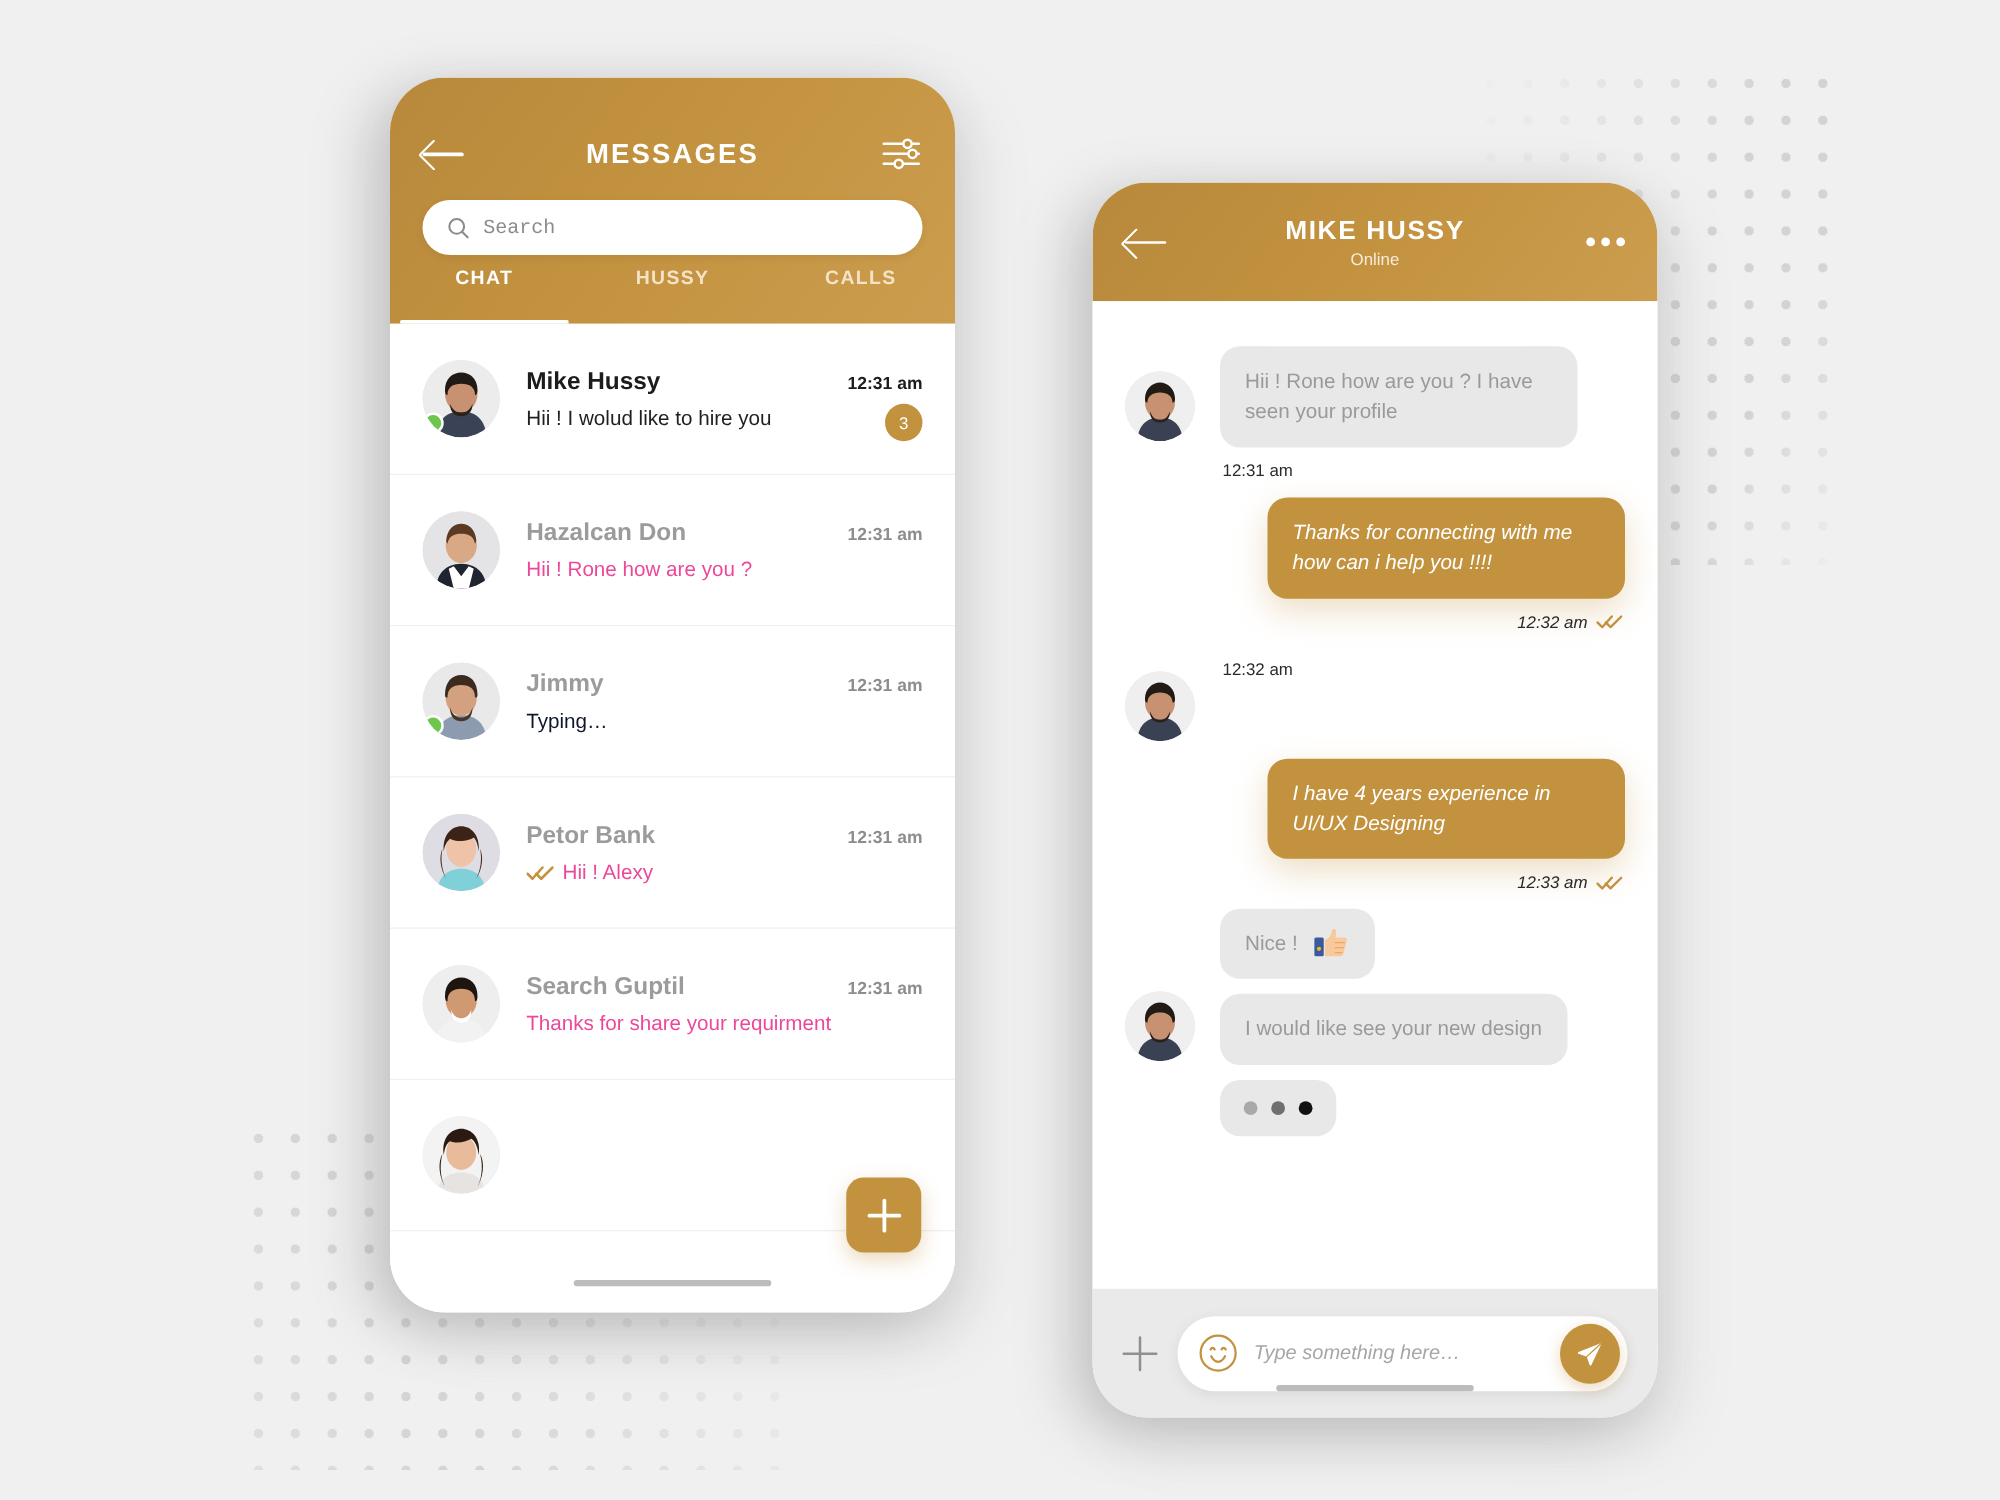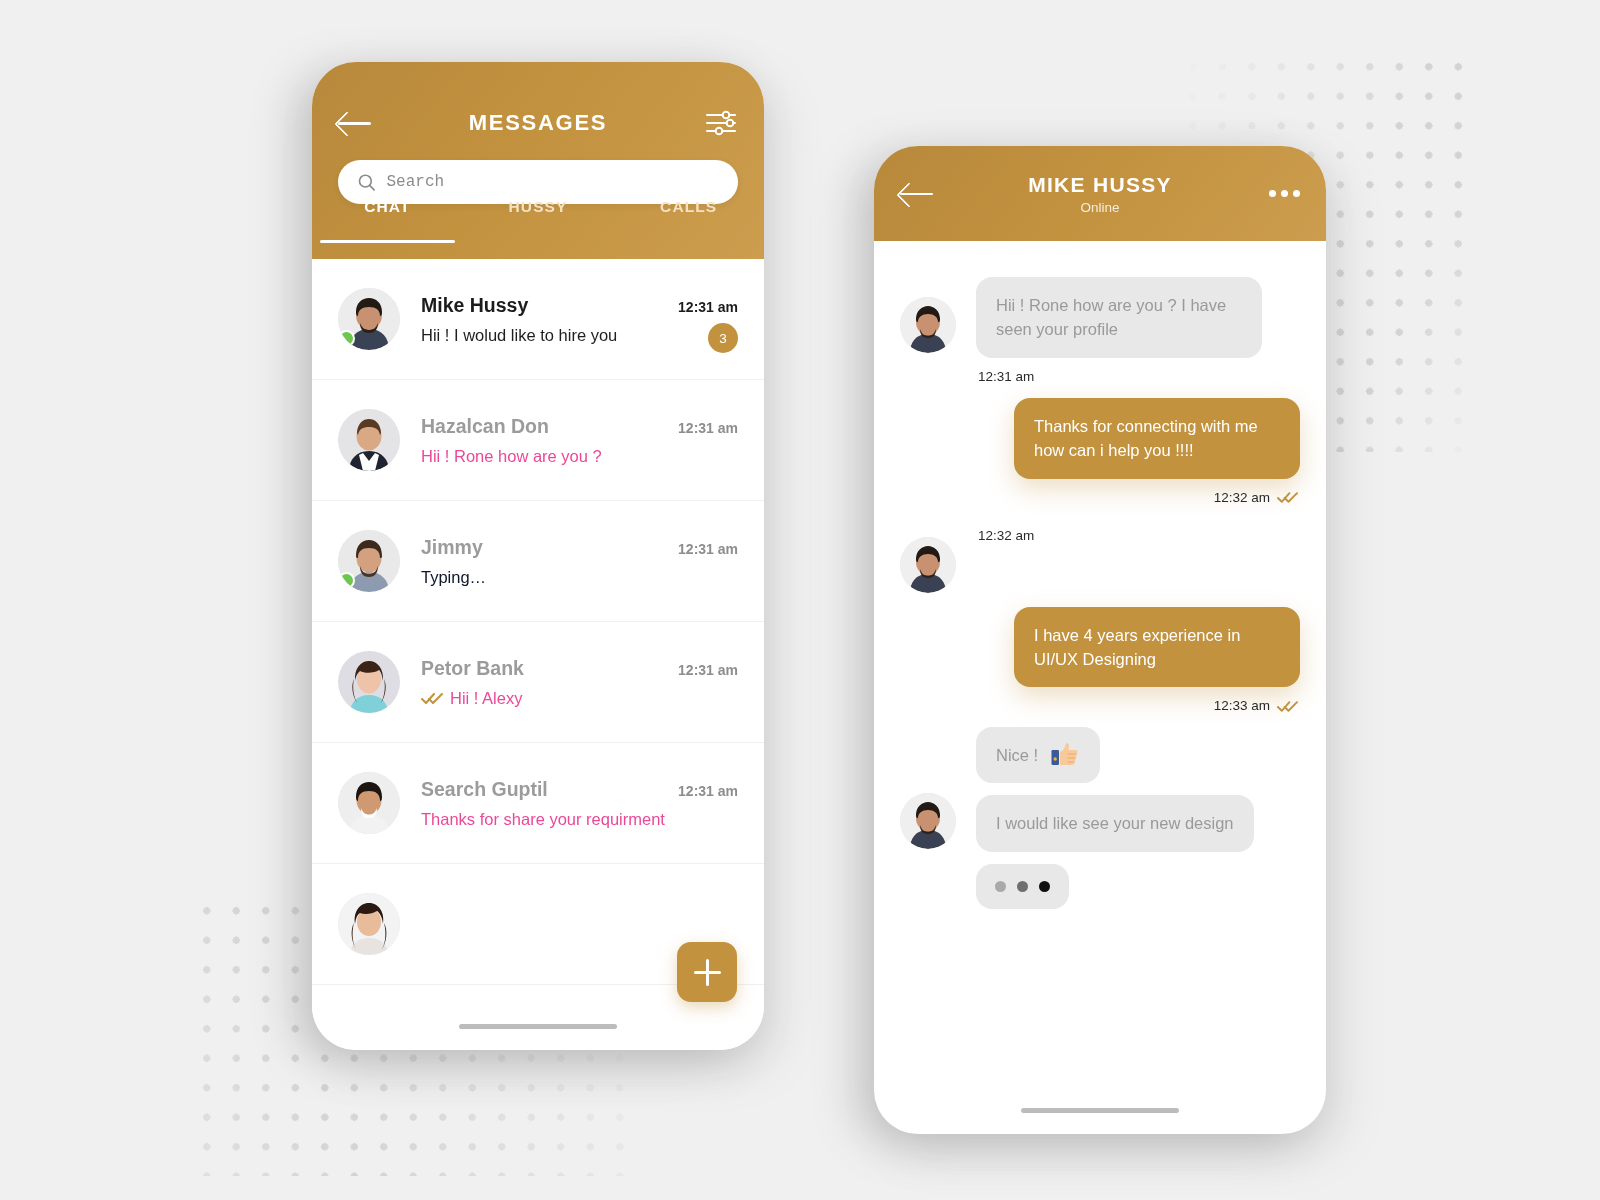"CHAT" .tabs { bottom: 16px -> 0 }
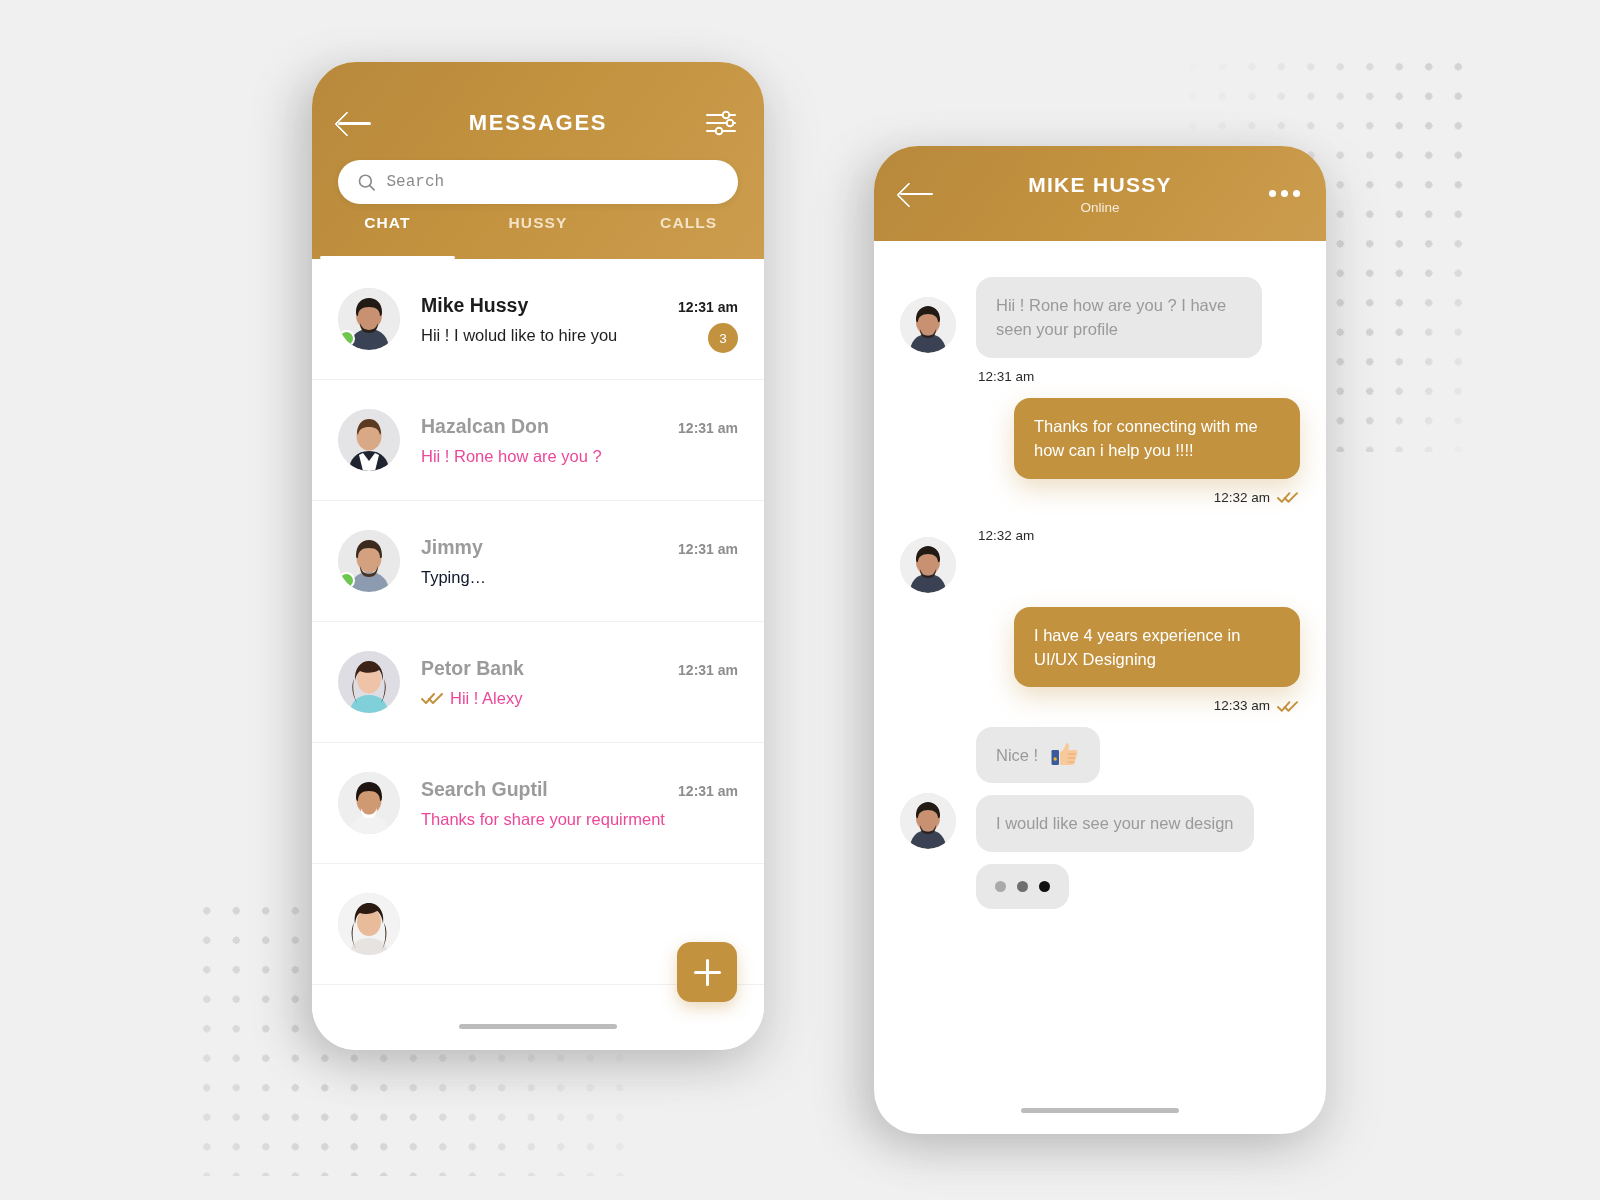"Thanks for connecting with me" .msg-col.right-col { font-style: none -> italic }
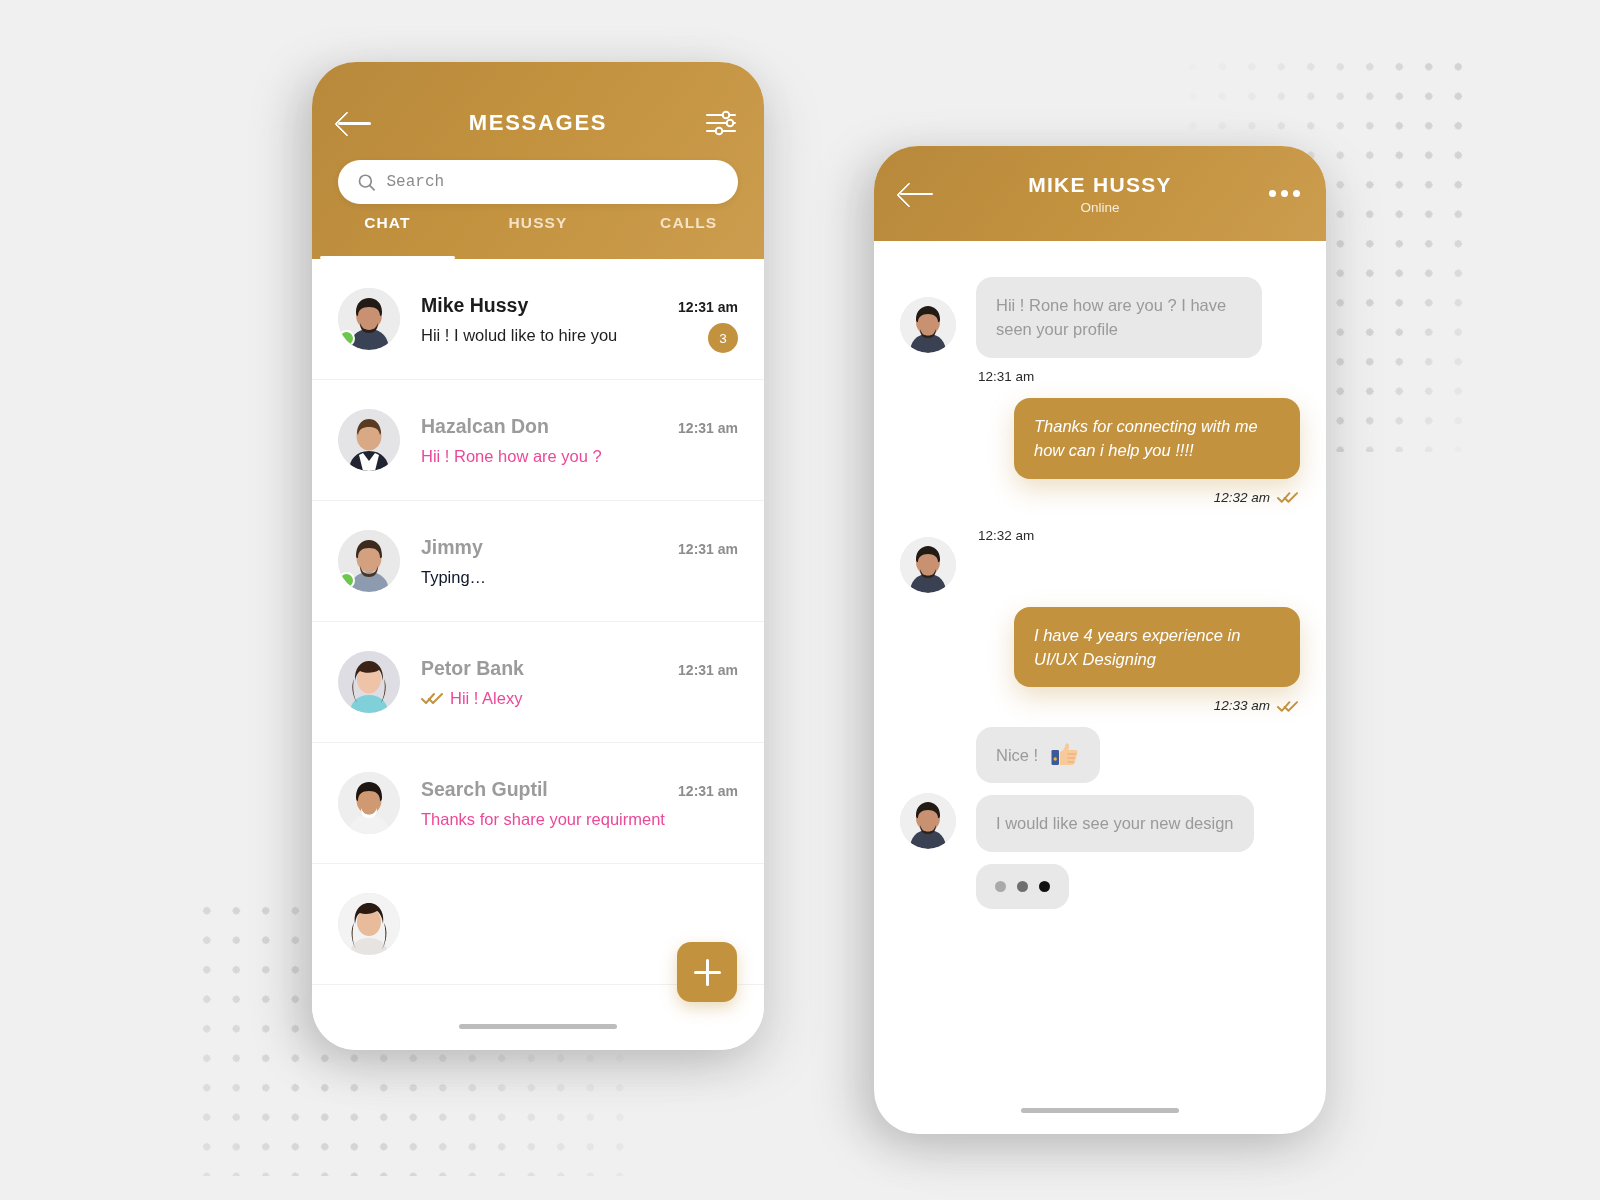"Type something here…" div.composer { html: none -> <div> <div></div> <div> <svg> <circle></circle> <path></path> <path></path> </svg> <input> <div> <svg> <path></path> <path></path> </svg> </div> </div> </div> }
